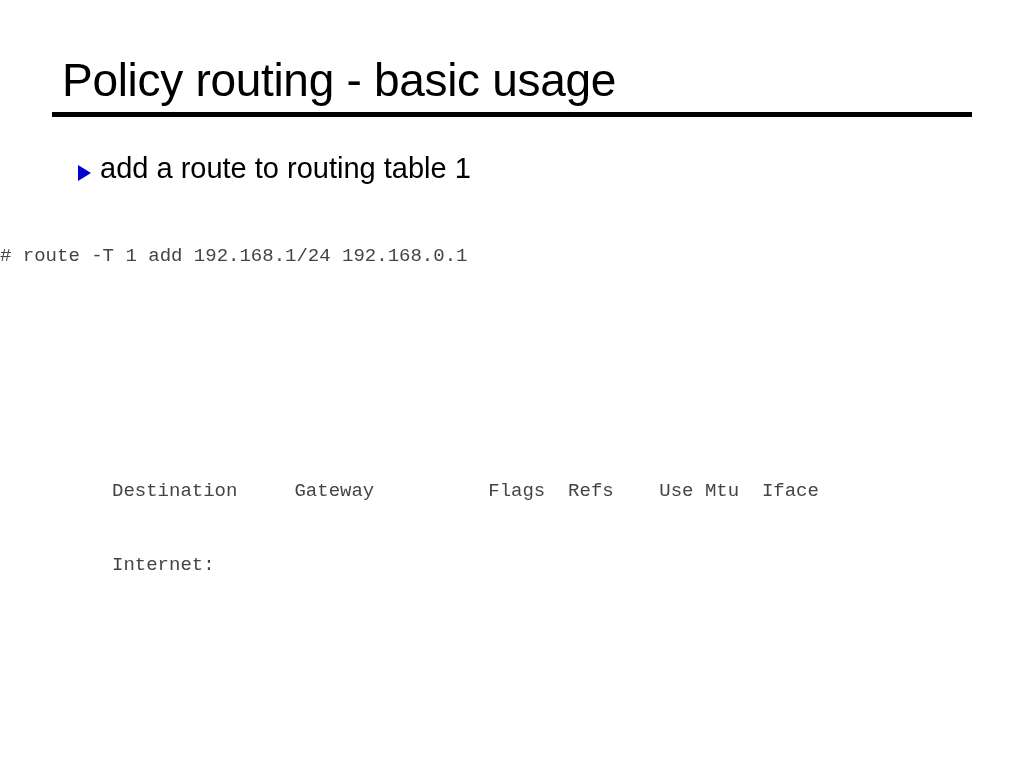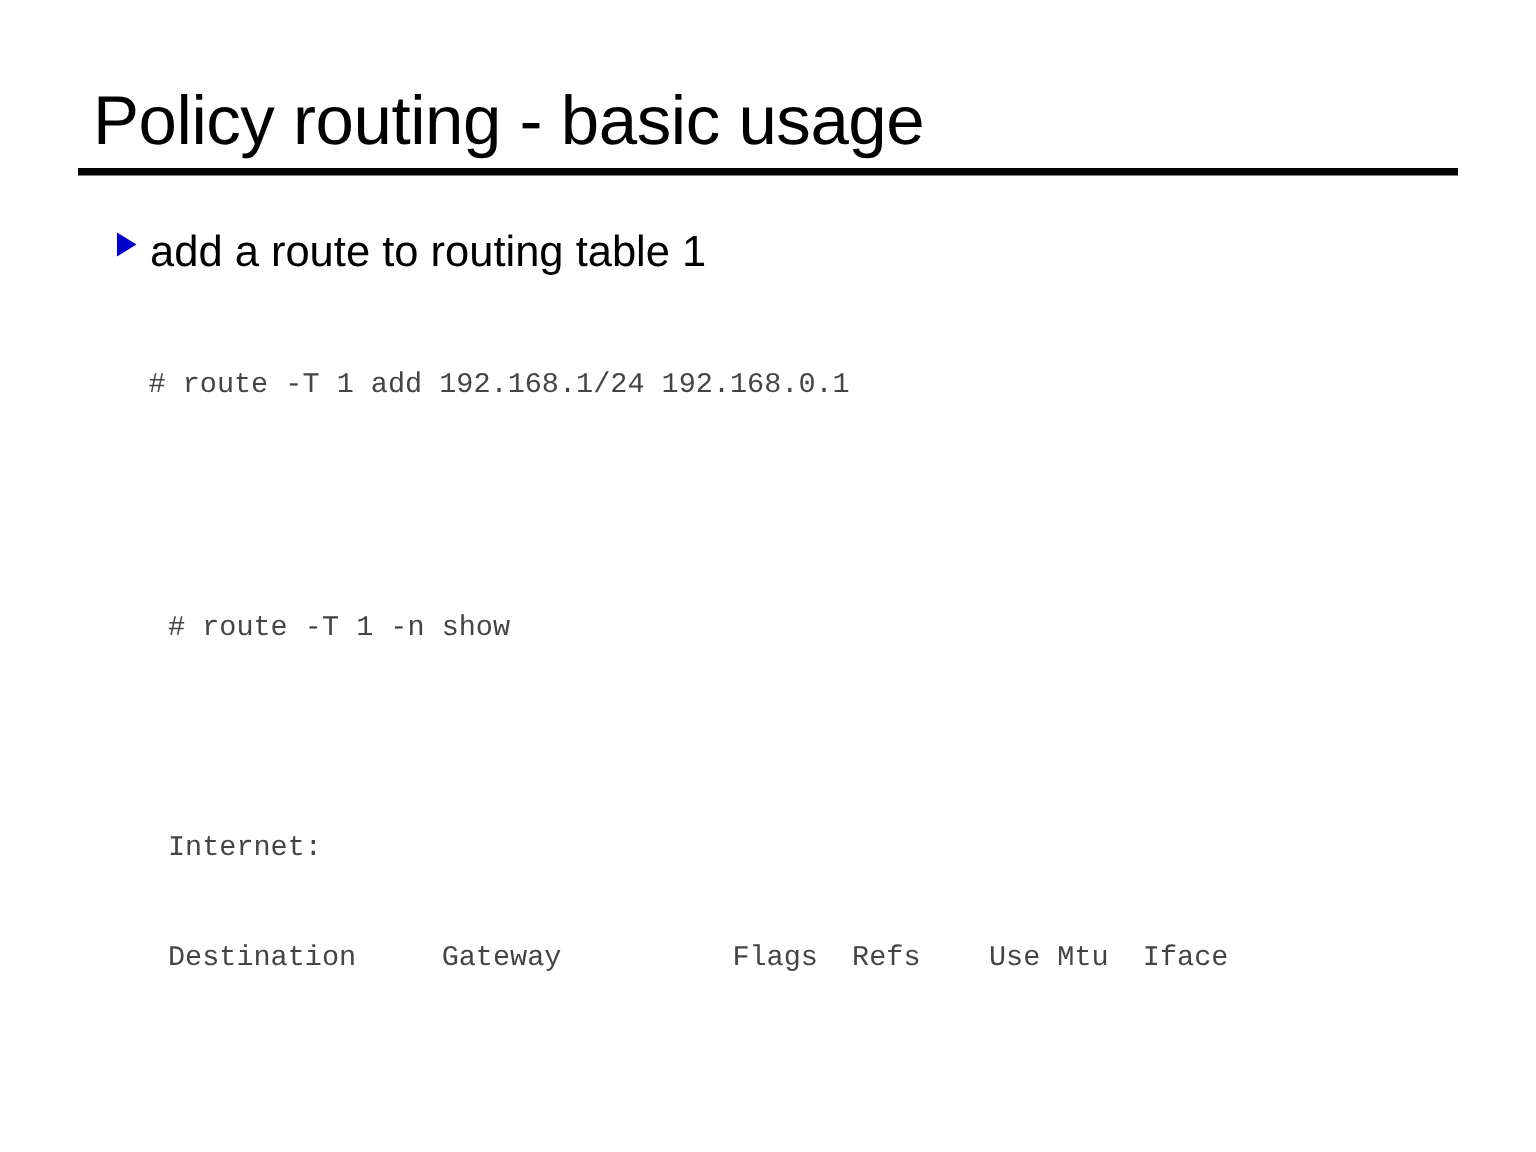"add a route to routing" .bullet-row { align-items: center -> flex-end }
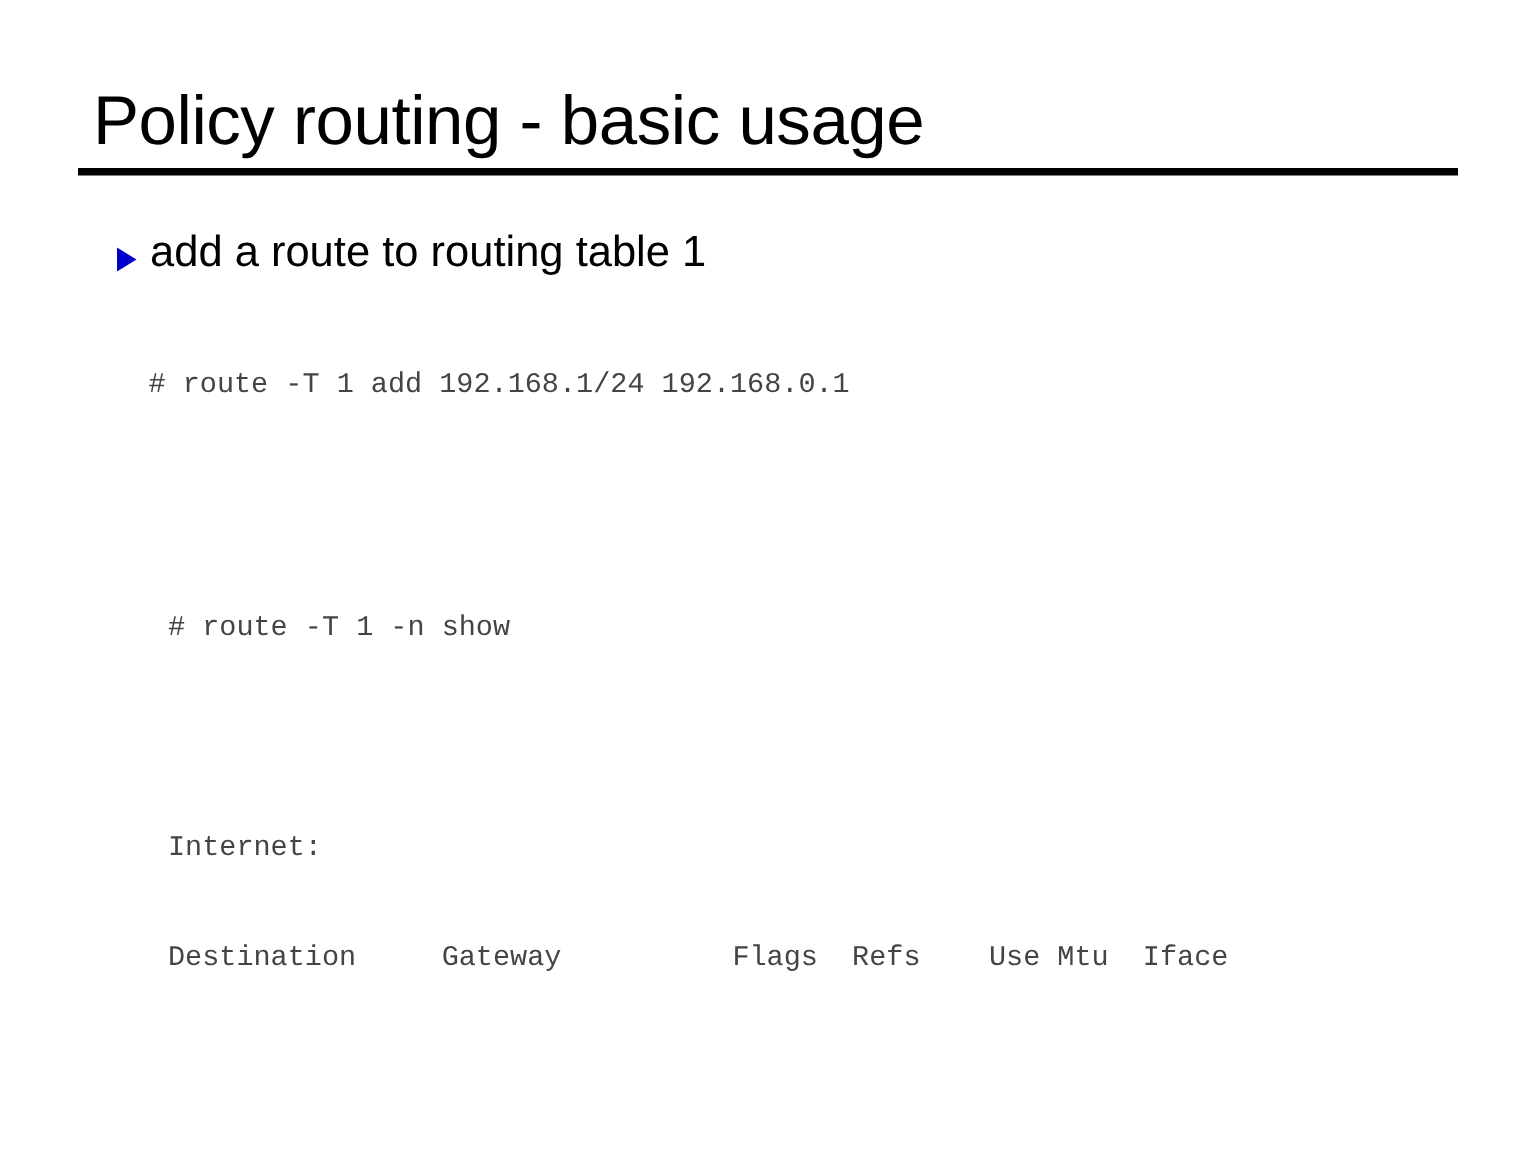"# route -T 1 add" .code-indent-a { padding-left: 99px -> none }
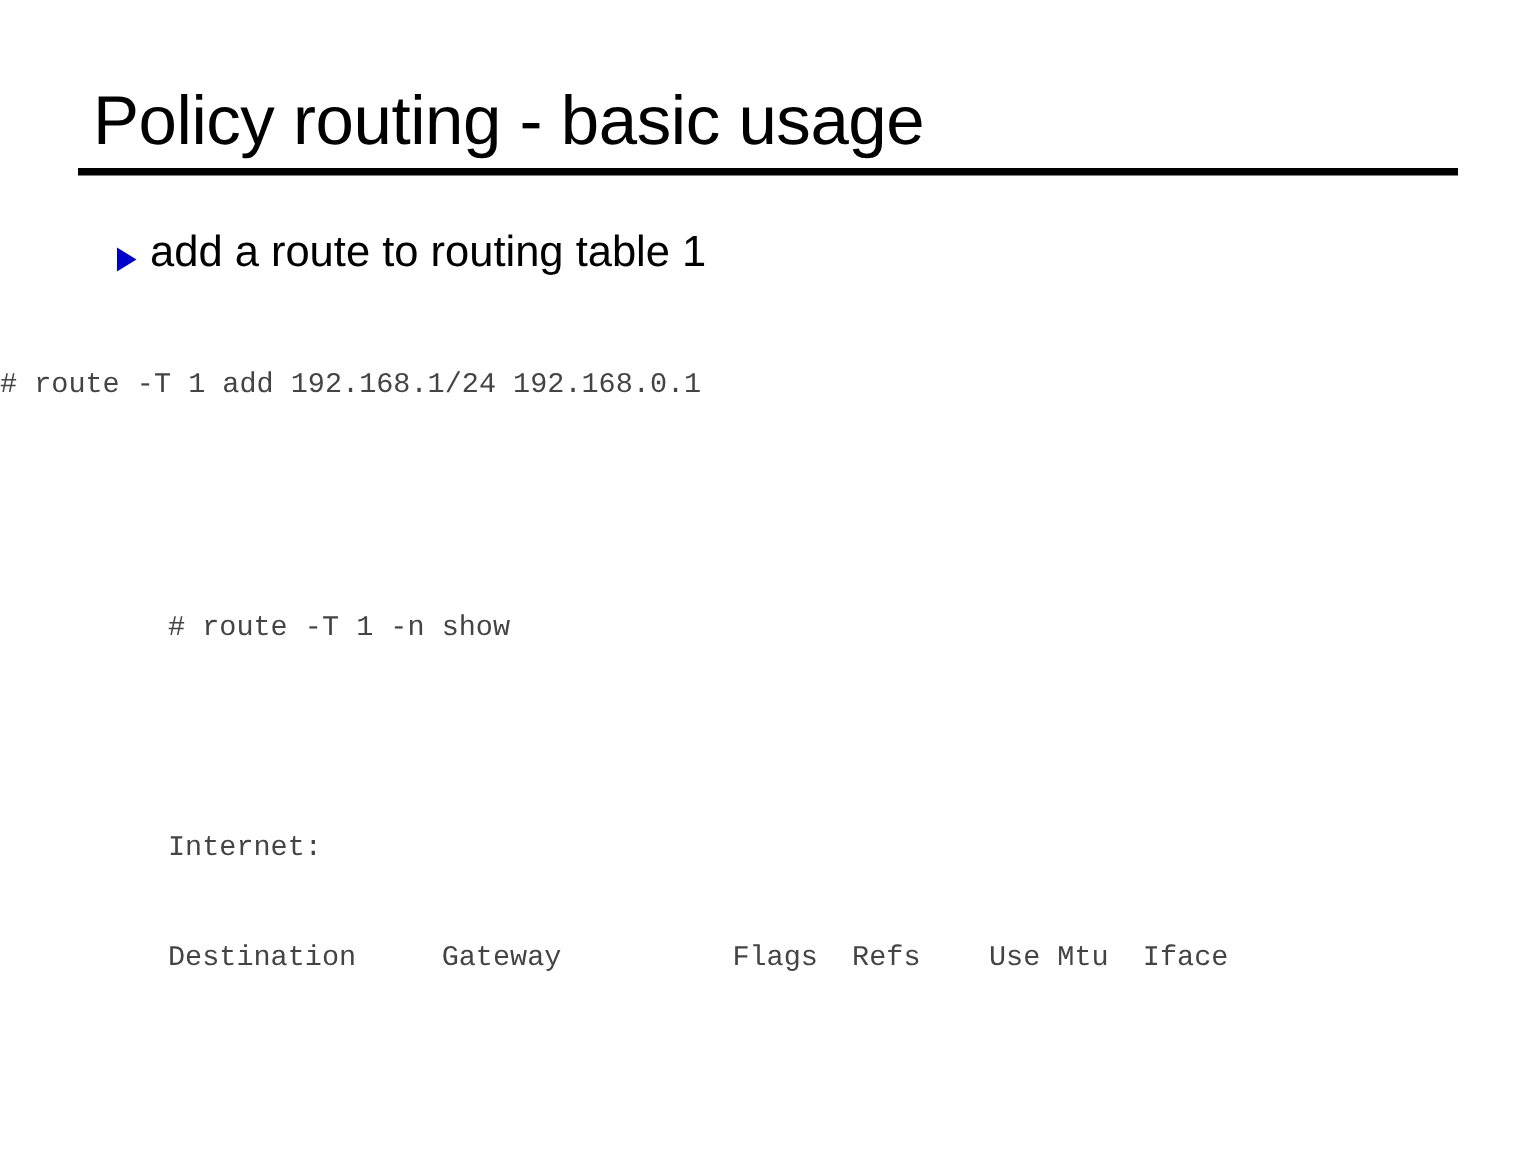"# route -T 1 -n" span.code-line { html: <span># route -T 1 -n show</span> -> none }
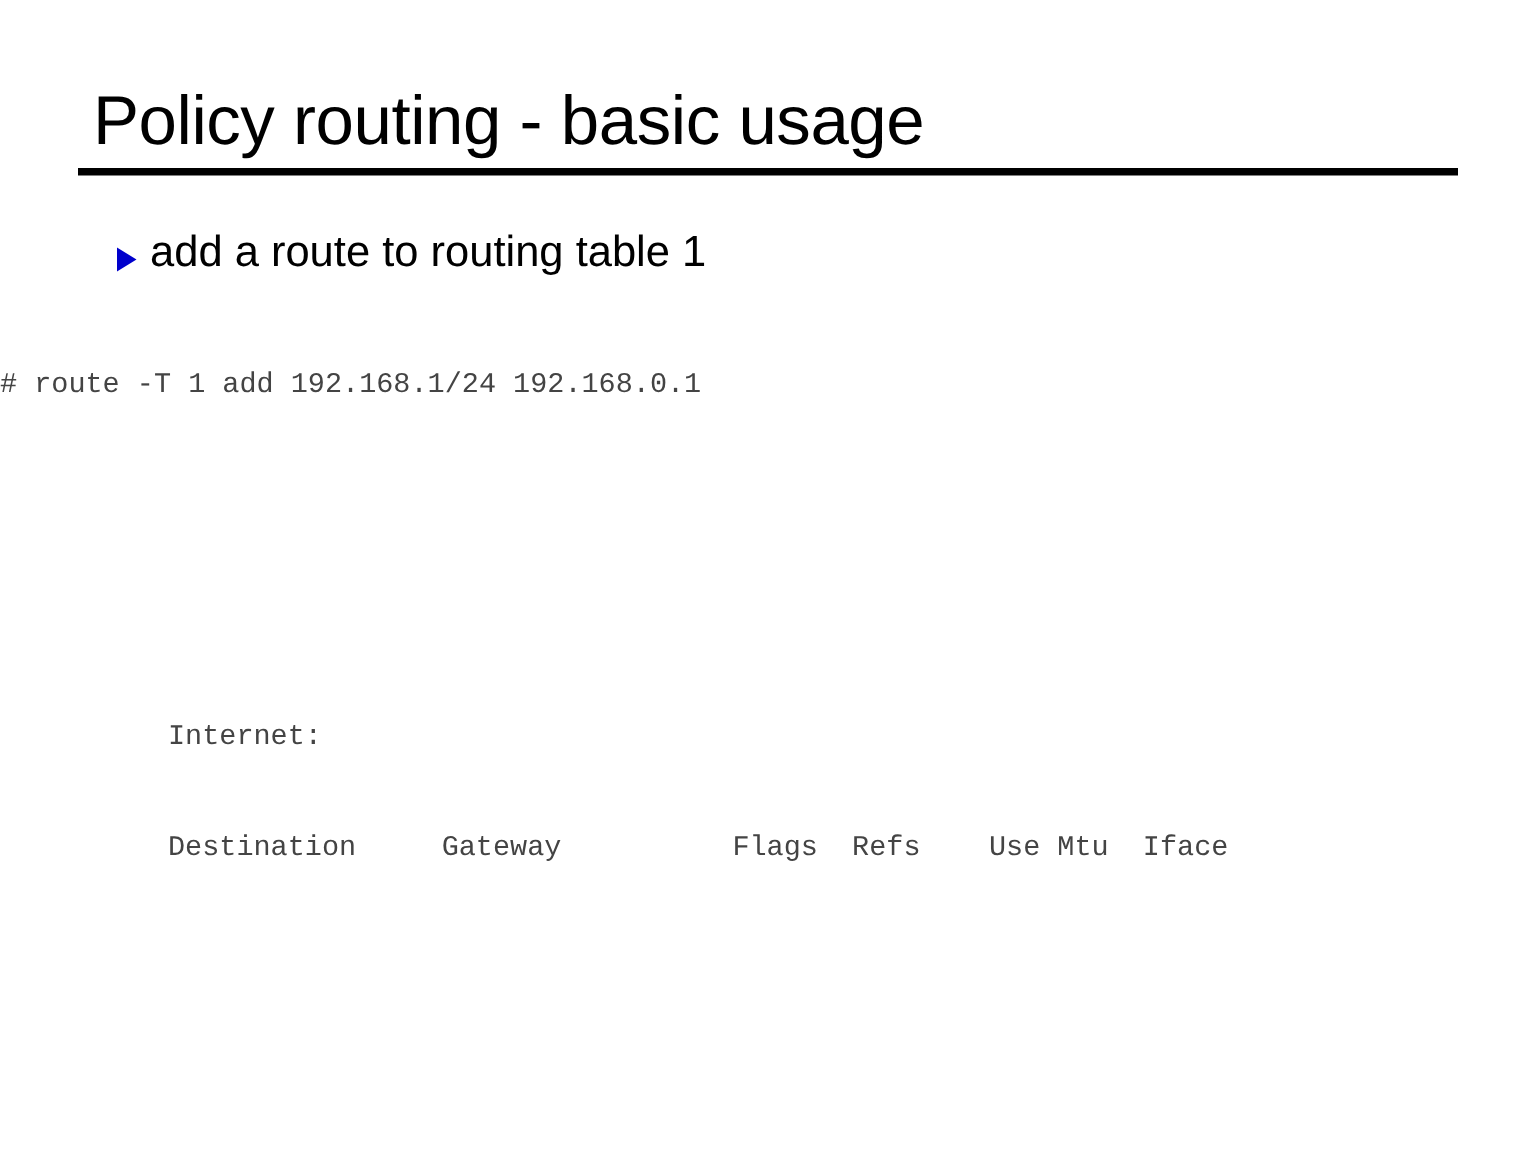"Internet:" span.code-line { order: before "Destination Gateway Flags Refs Use" -> after "Destination Gateway Flags Refs Use" }
